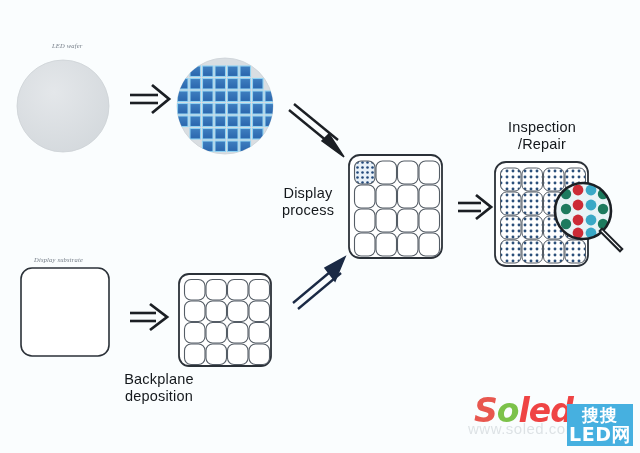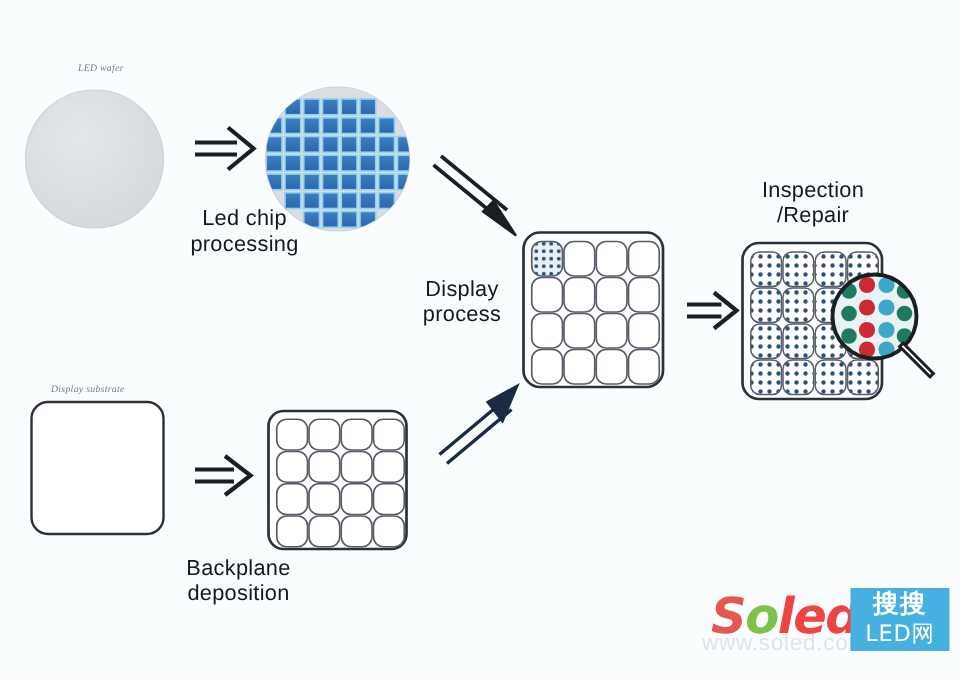"Led chip" div.step-label { html: <div>Led chip processing</div> -> none }
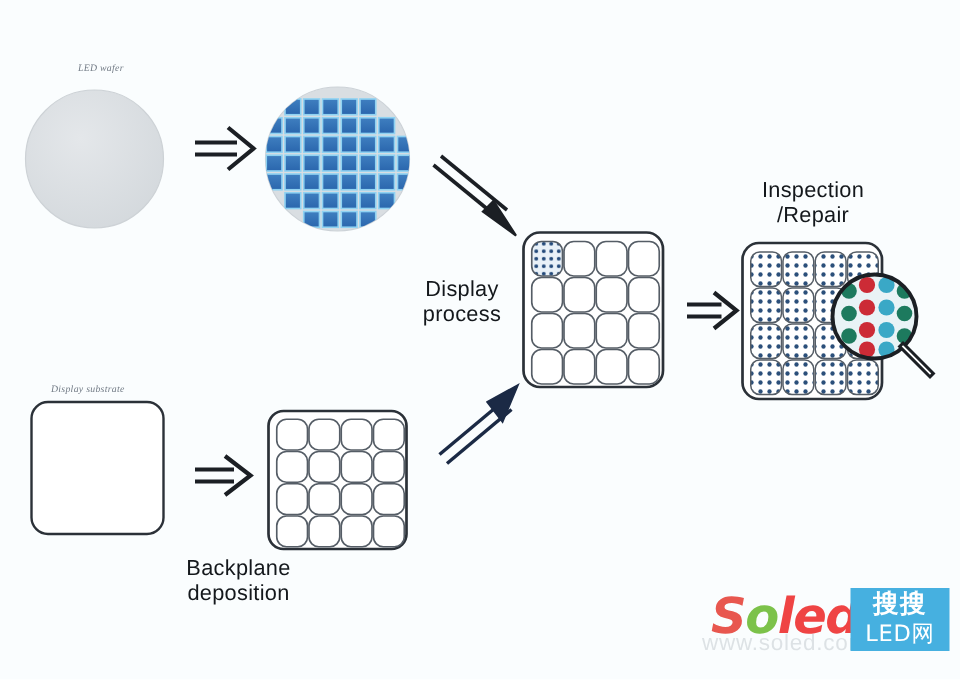"搜搜" .logo-cn { top: 0px -> 12px }
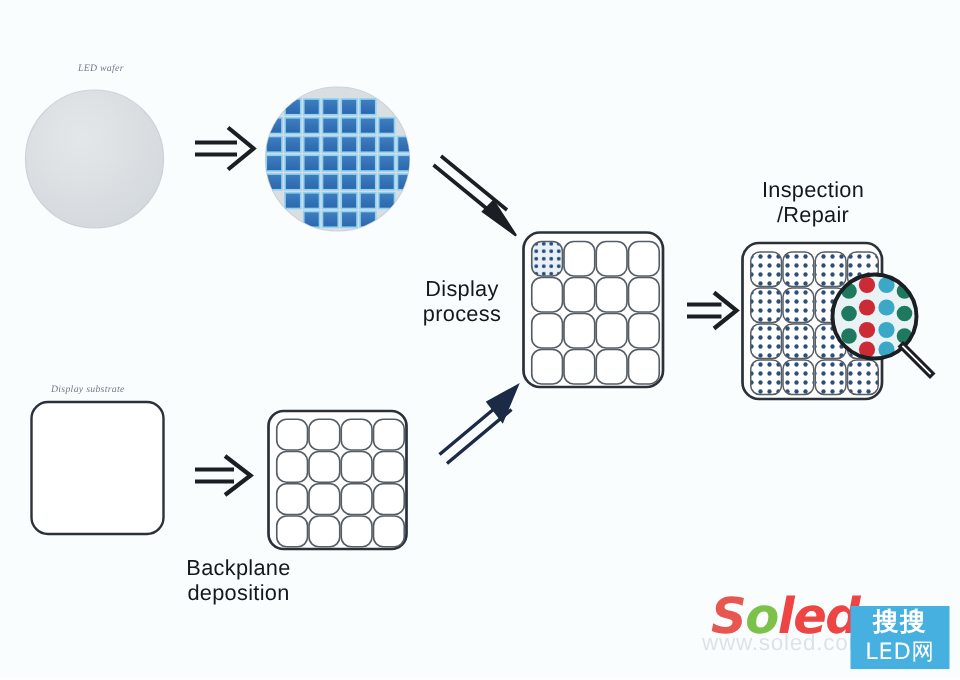"LED网" .logo-cn .cn2 { font-size: 15px -> 19px; font-weight: normal -> bold }
